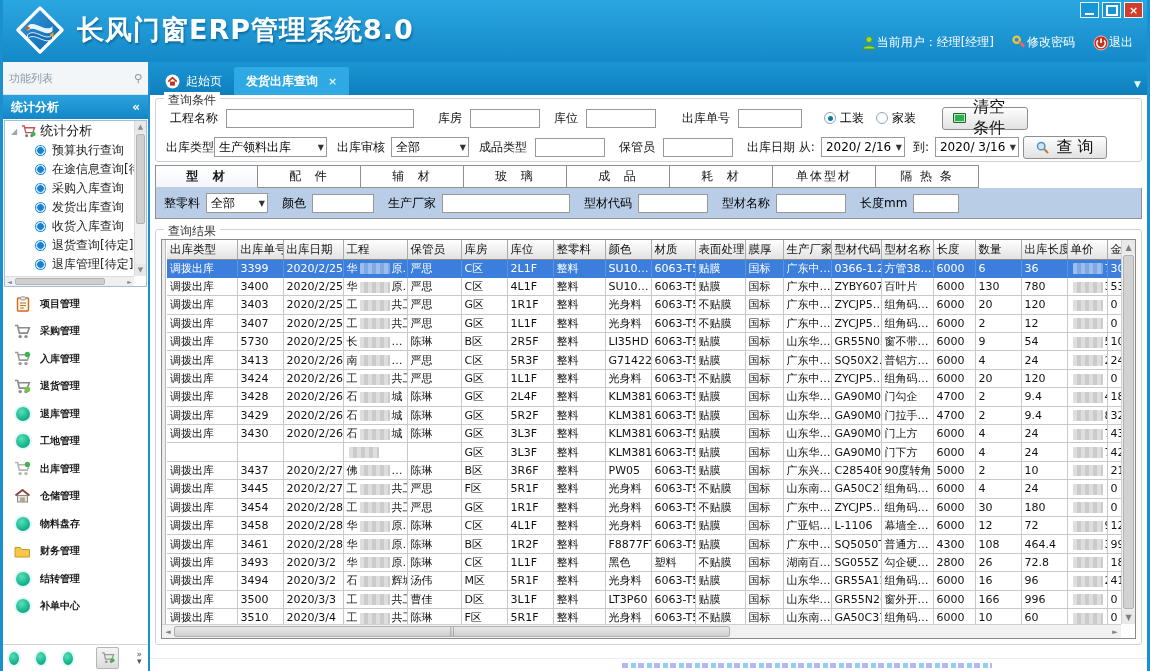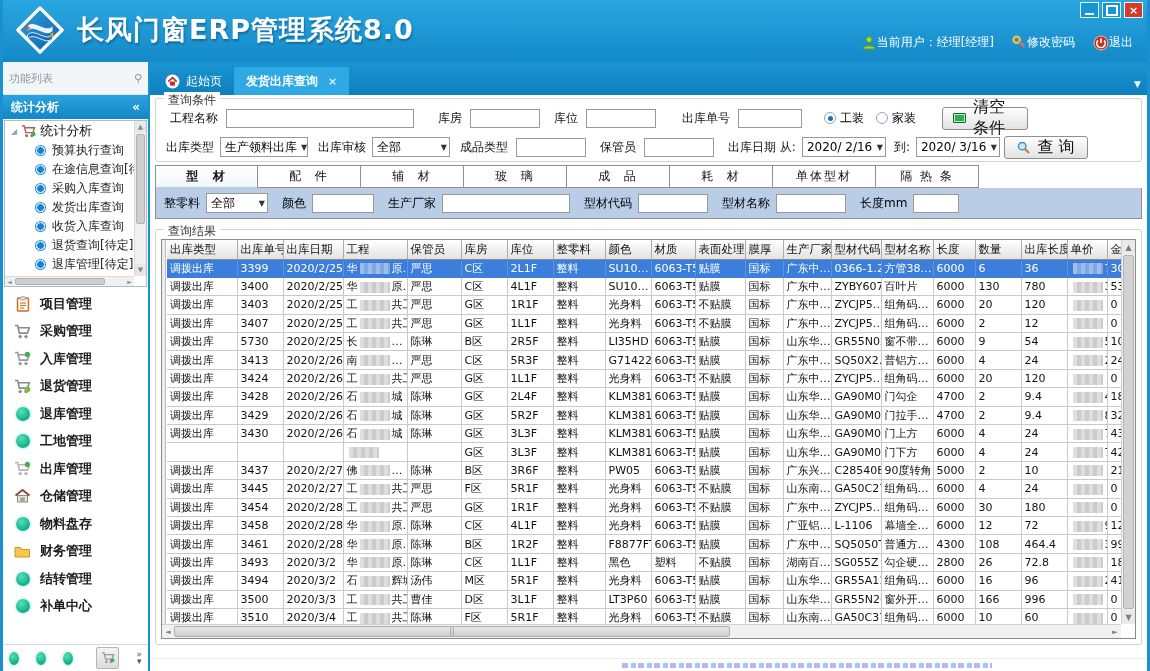"生产领料出库" div.combo { margin-left: 6px -> none; width: 88px -> 113px }
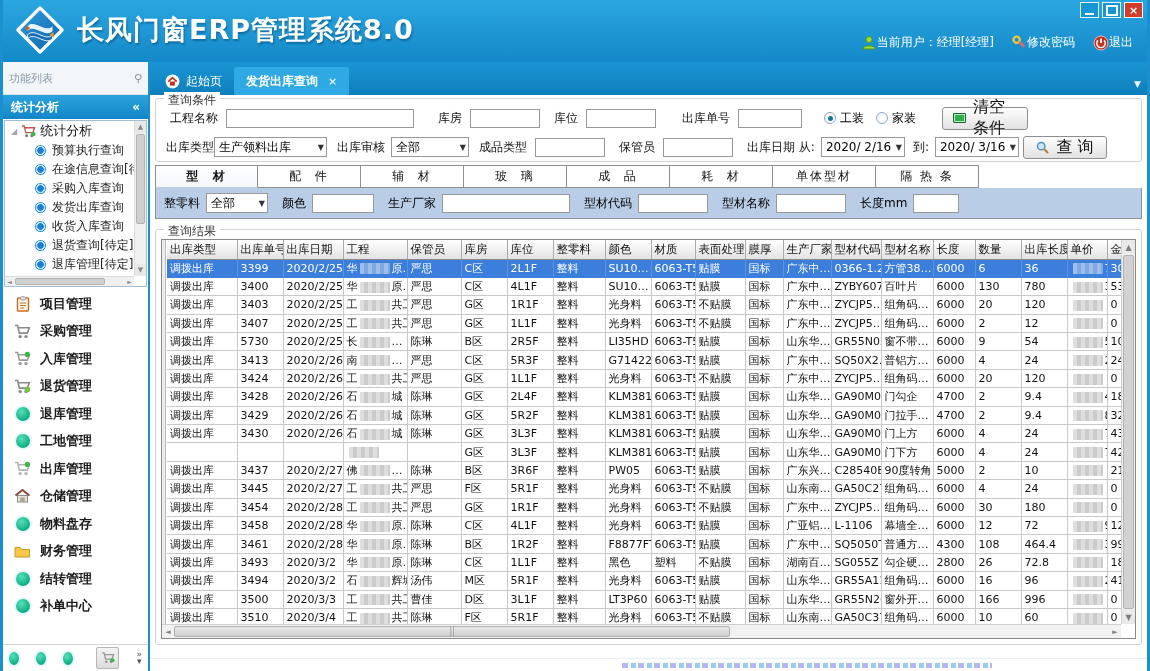"项目管理" .menu-item { font-size: 13px -> 10px }
